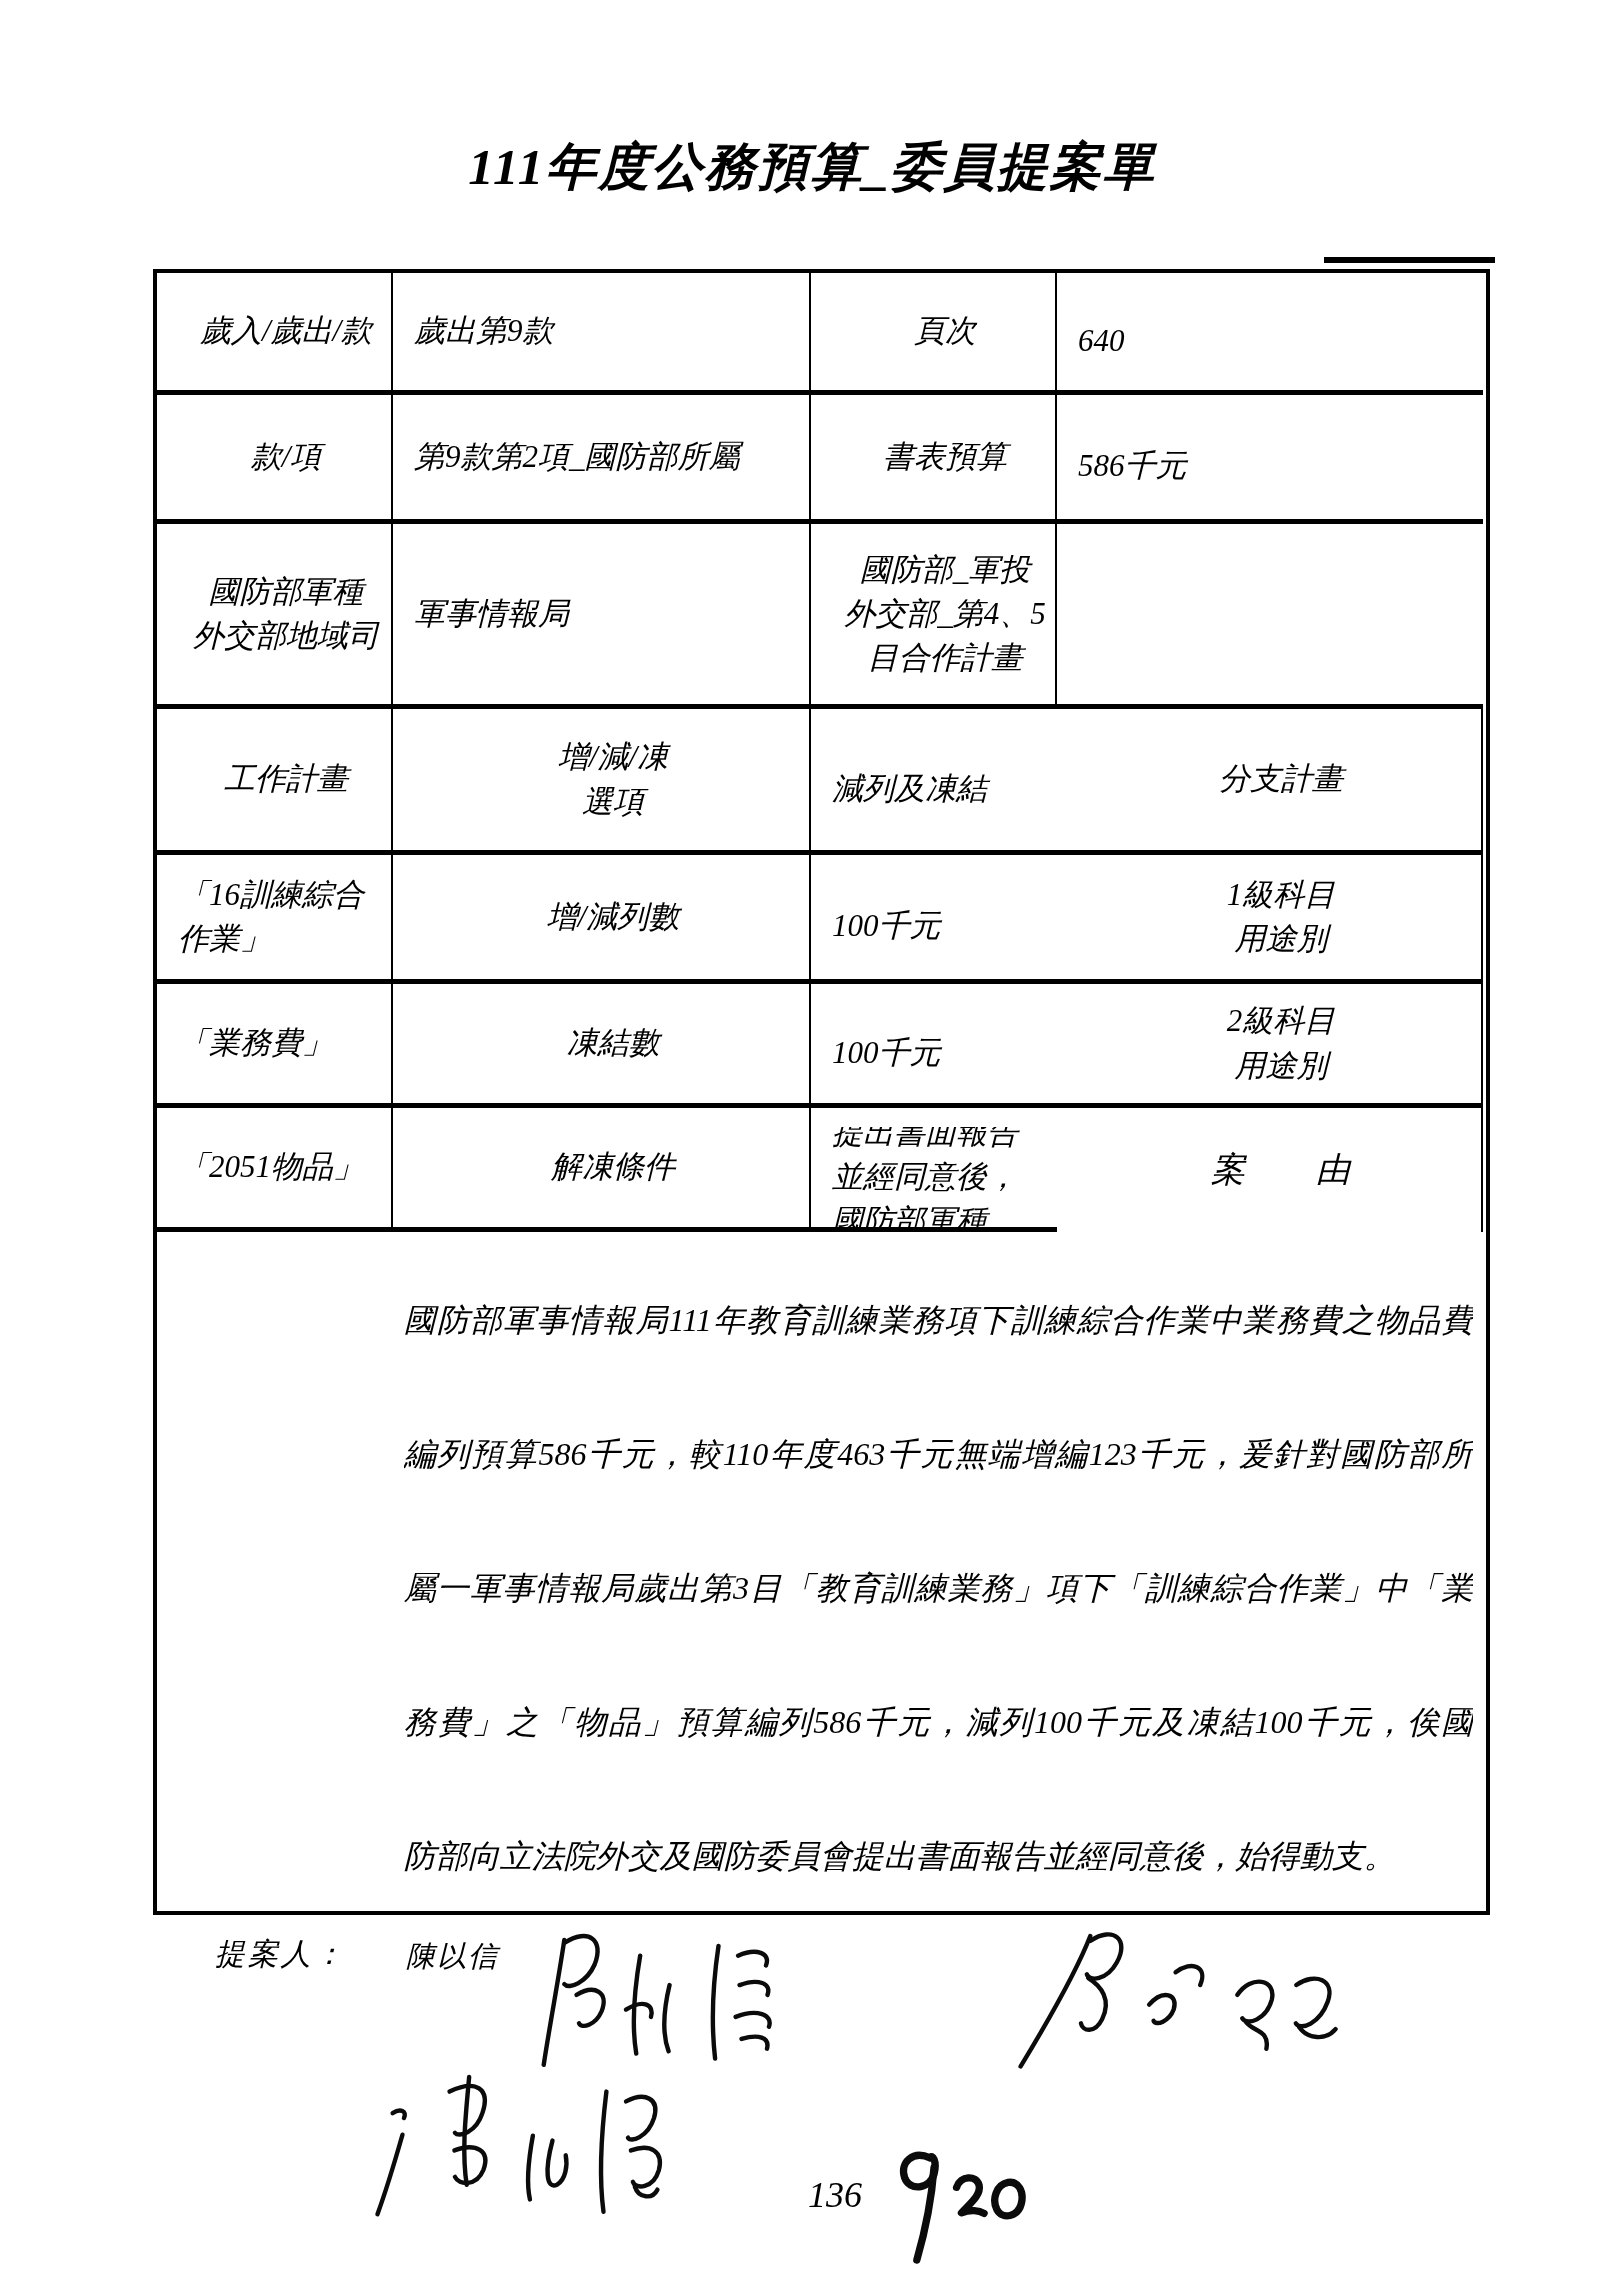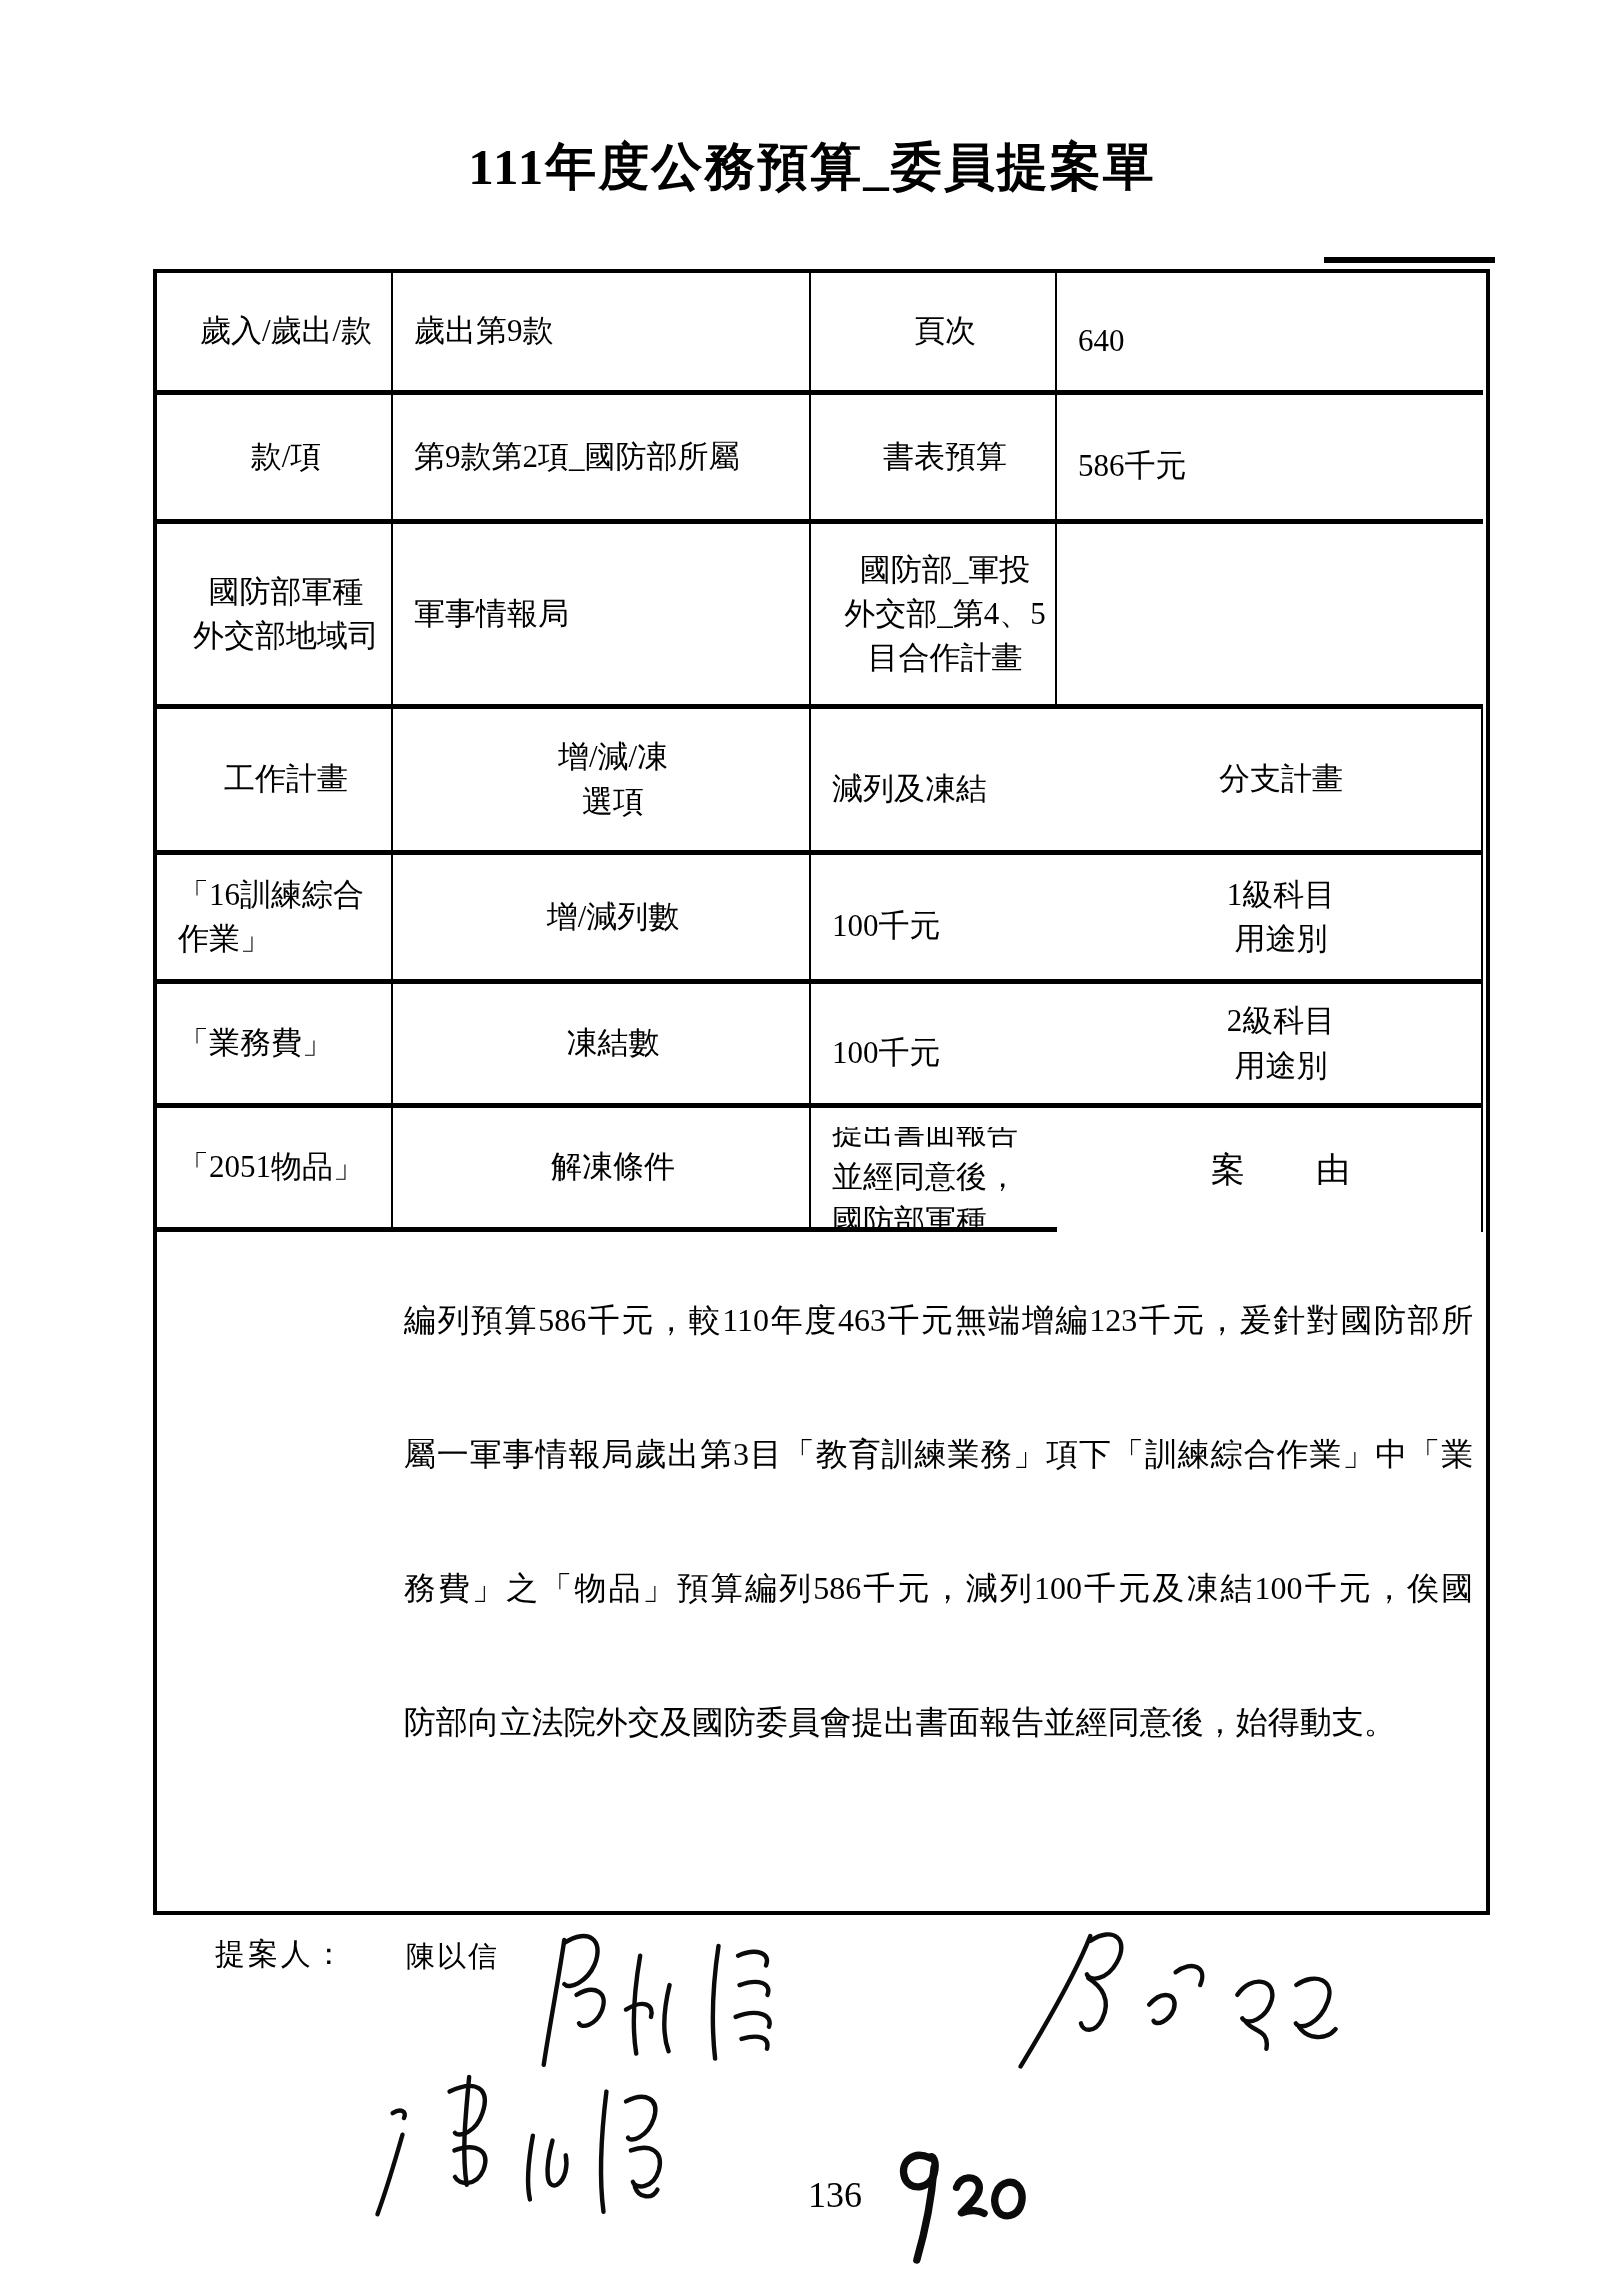"111年度公務預算_委員提案單" .page { font-style: none -> italic }
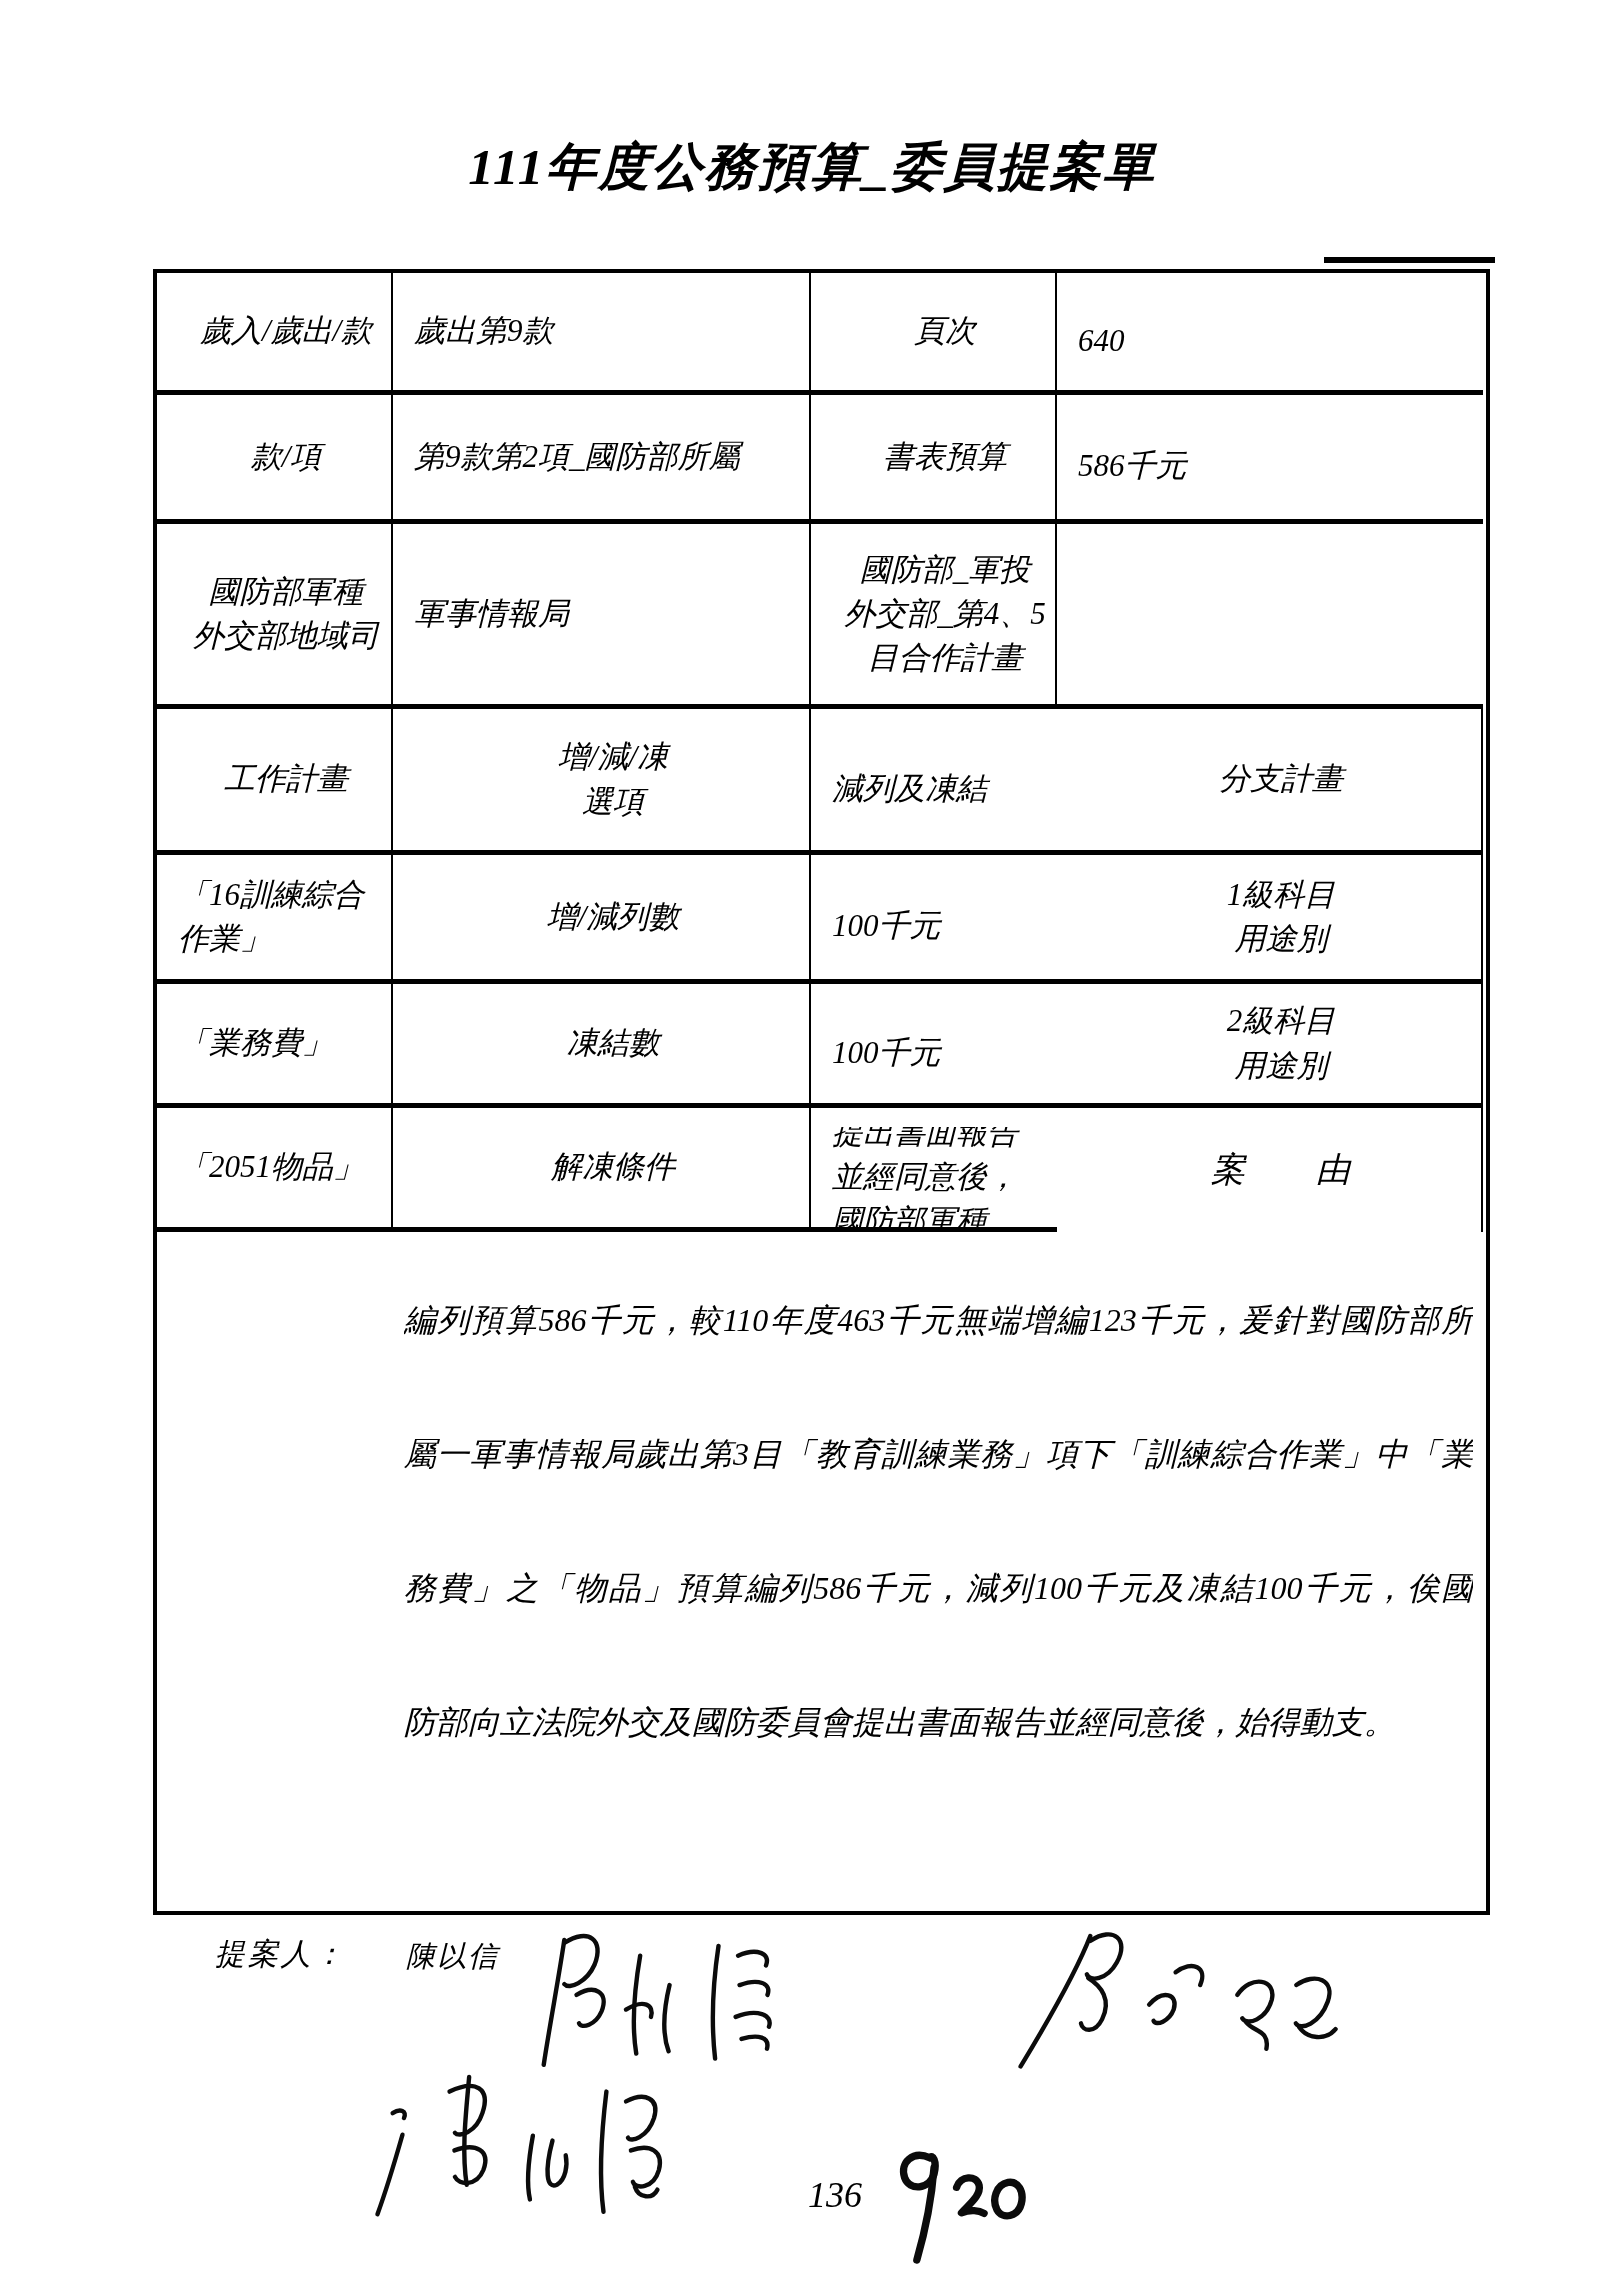"國防部軍事情報局111年教育訓練業務項下訓練綜合作業中業務費之物品費" div.case-line { html: none -> <div>國防部軍事情報局111年教育訓練業務項下訓練綜合作業中業務費之物品費</div> }
